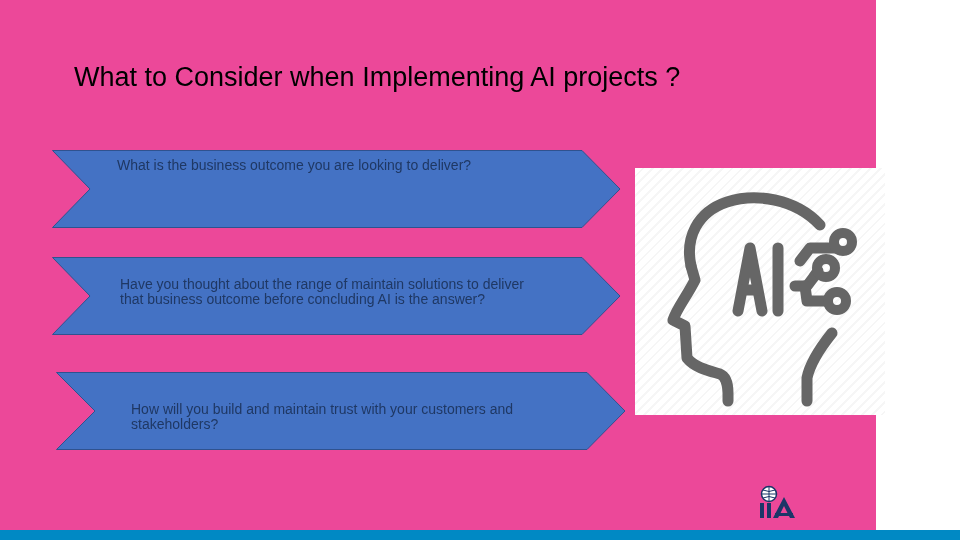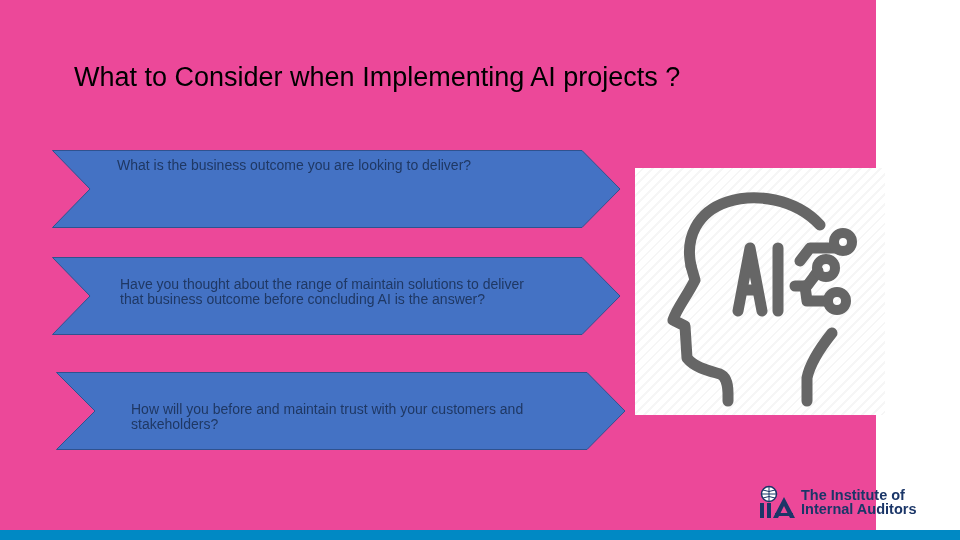"How will you before and" div.txt { text: before -> build }
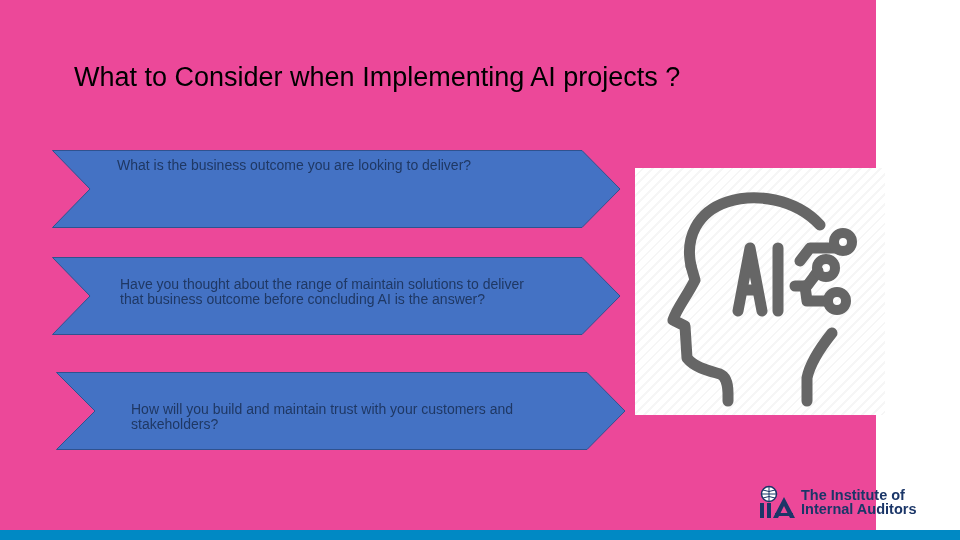"The Institute of" div.logo-text { html: <div> <div>The Institute of</div> <div>Internal Auditors</div> </div> -> none }
